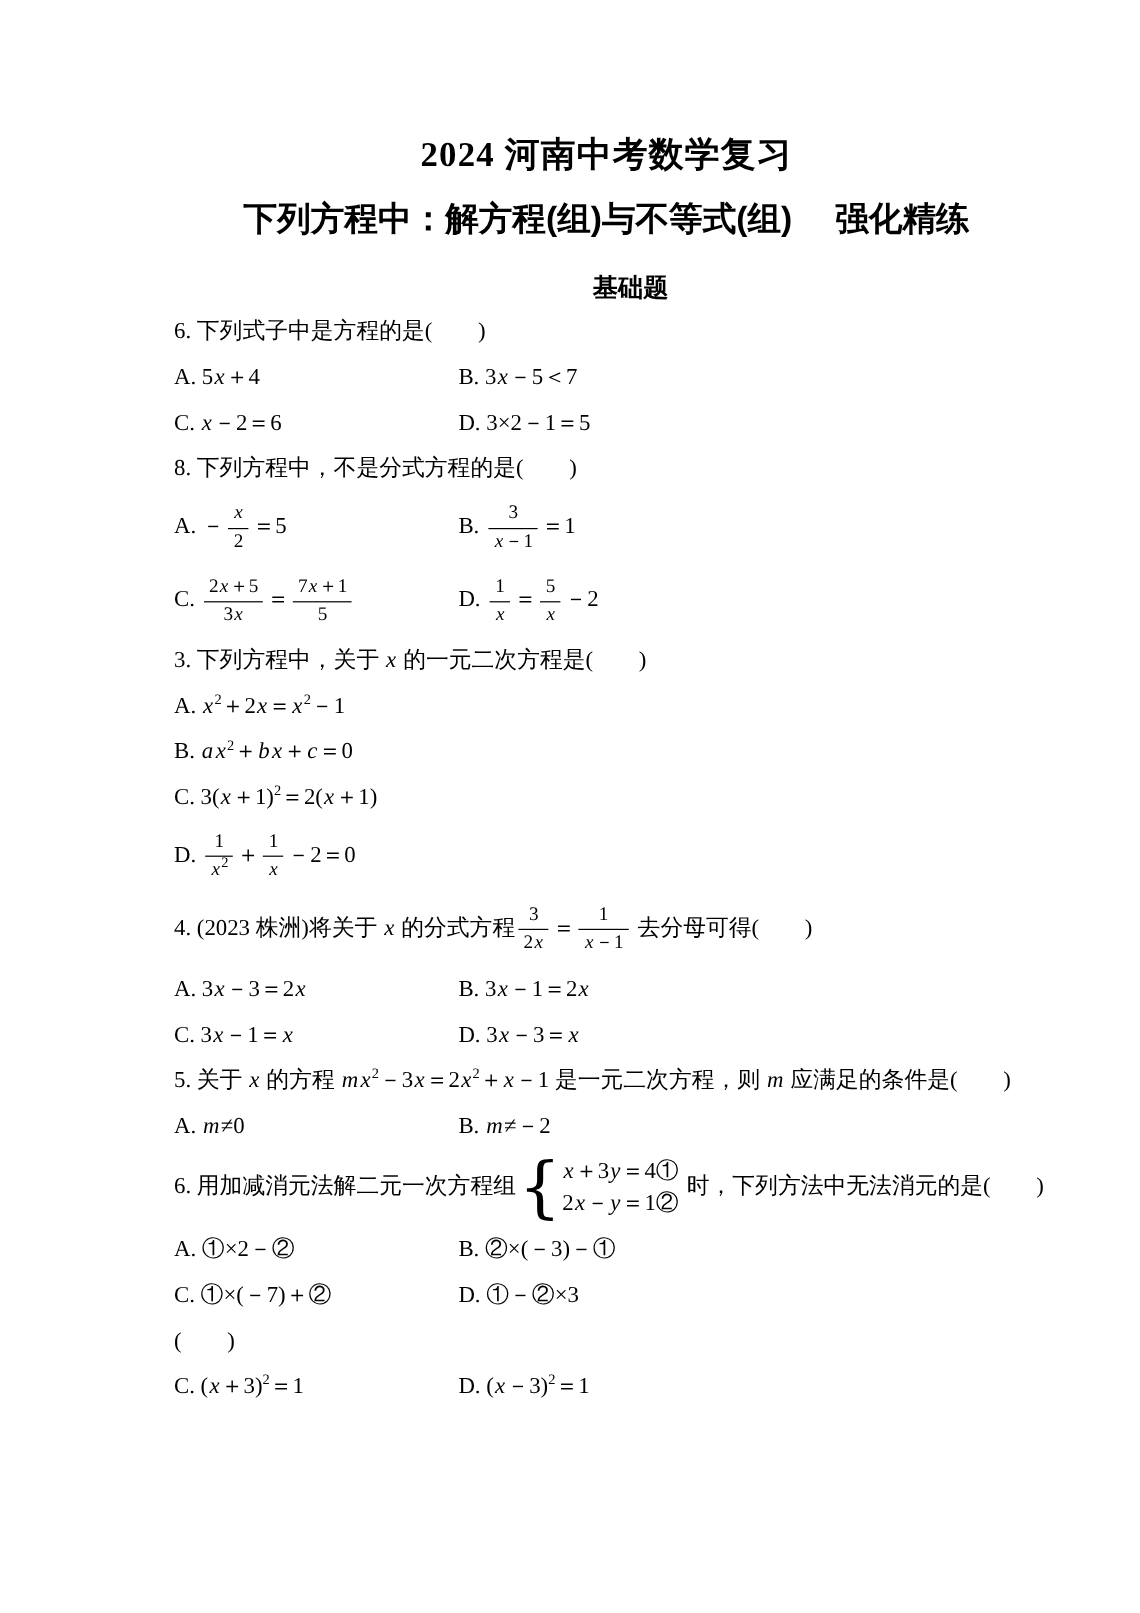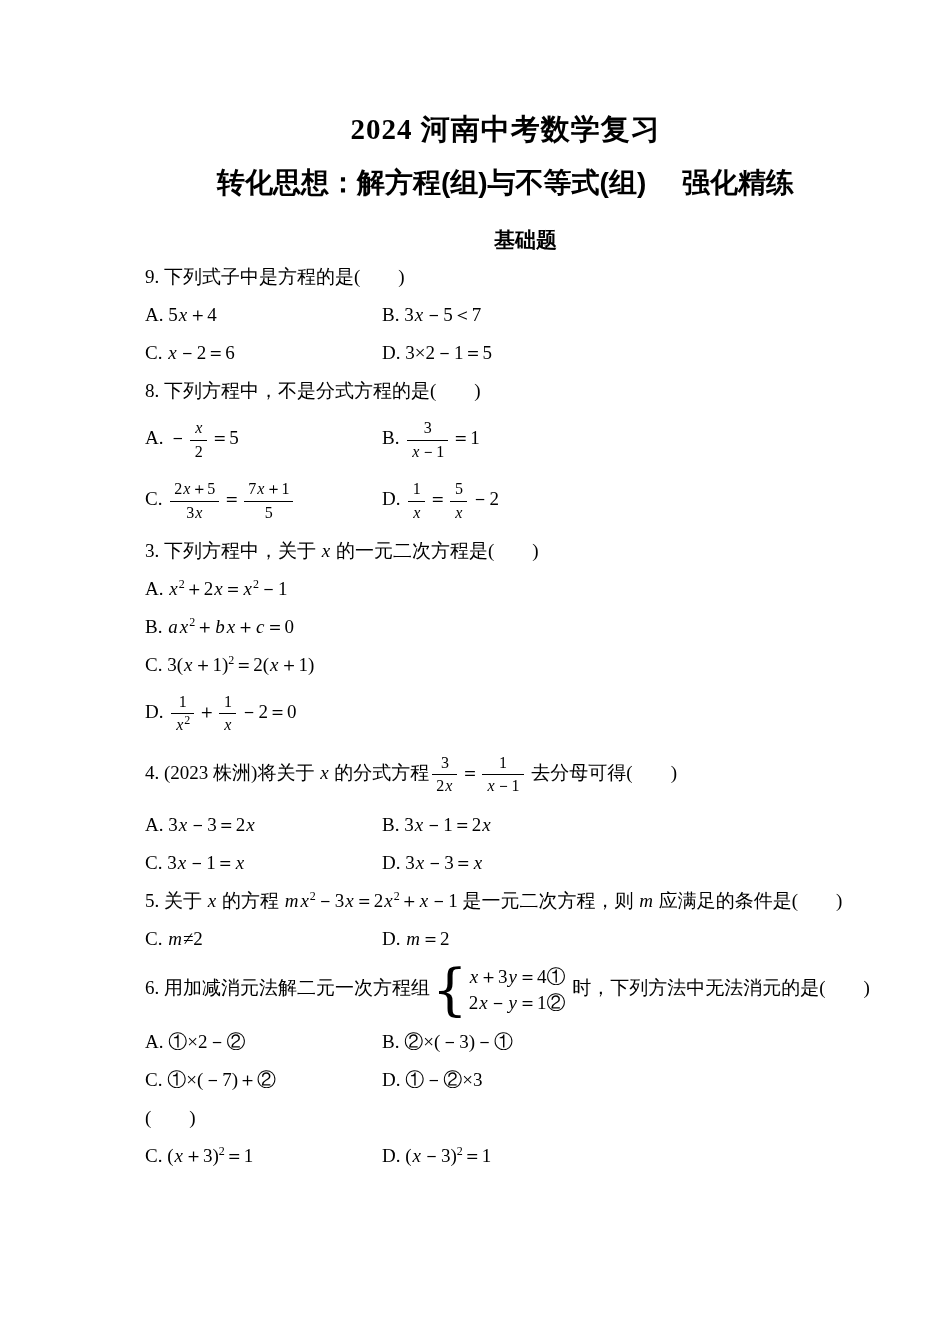"转化思想：解方程(组)与不等式(组) 强化精练" h2.doc-subtitle { text: 转化思想 -> 下列方程中 }
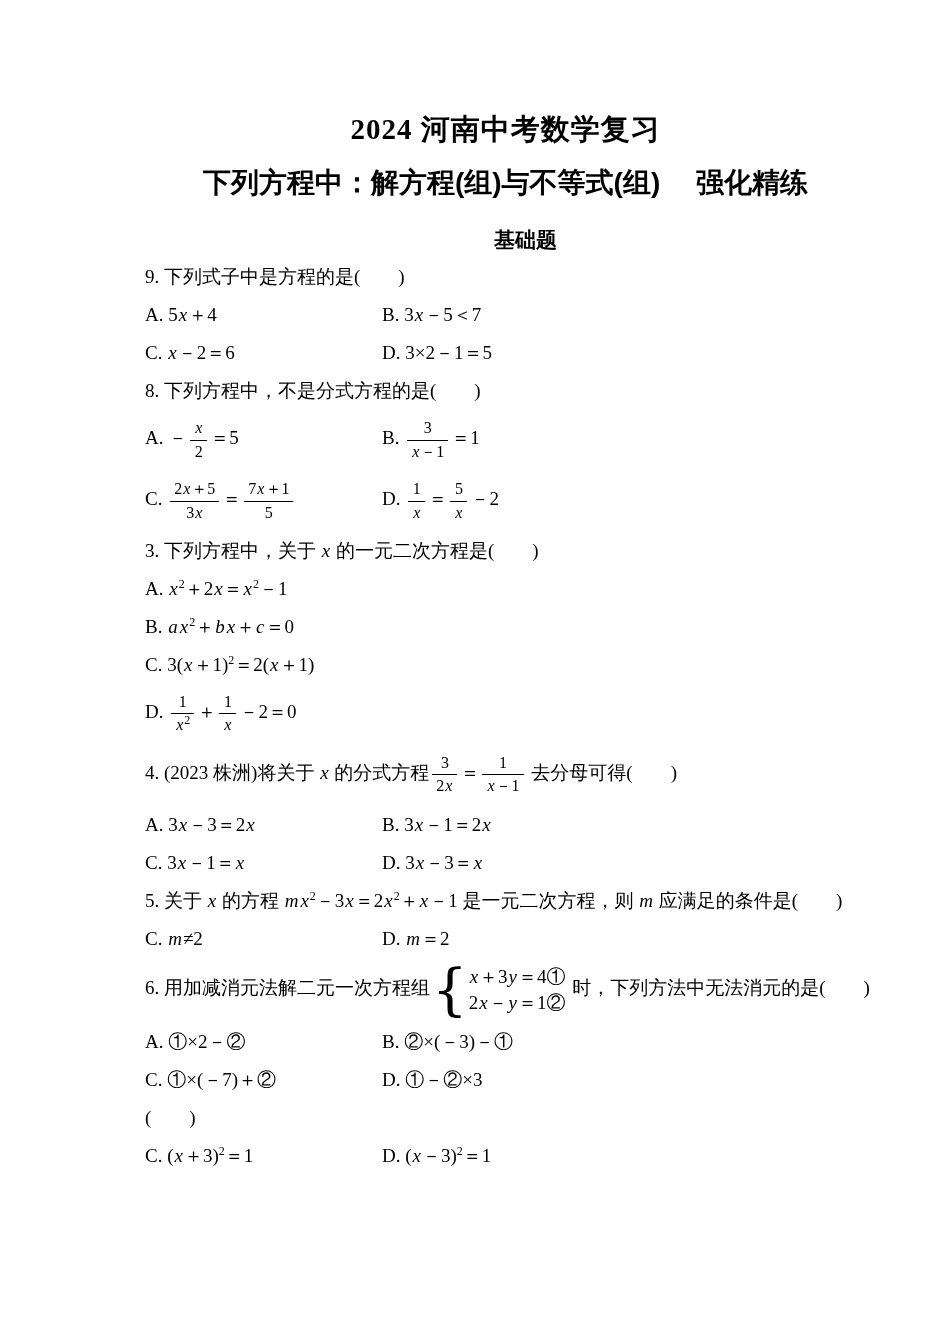"9. 下列式子中是方程的是( )" div.line { text: 9 -> 6 }
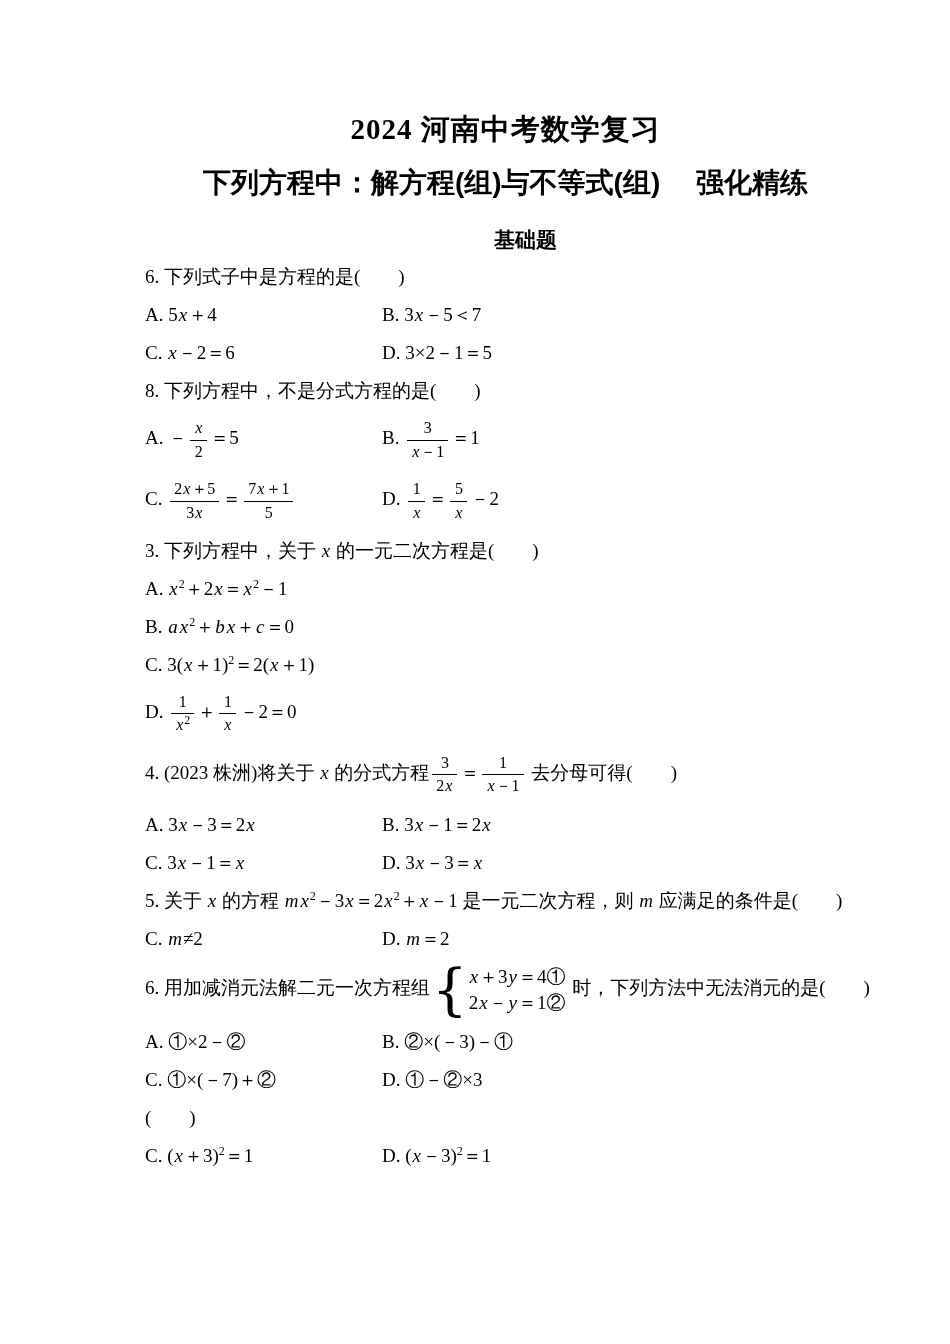"A. m≠0" div.line { html: none -> <div> <span>A. <span>m</span>≠0</span> <span>B. <span>m</span>≠－2</span> </div> }
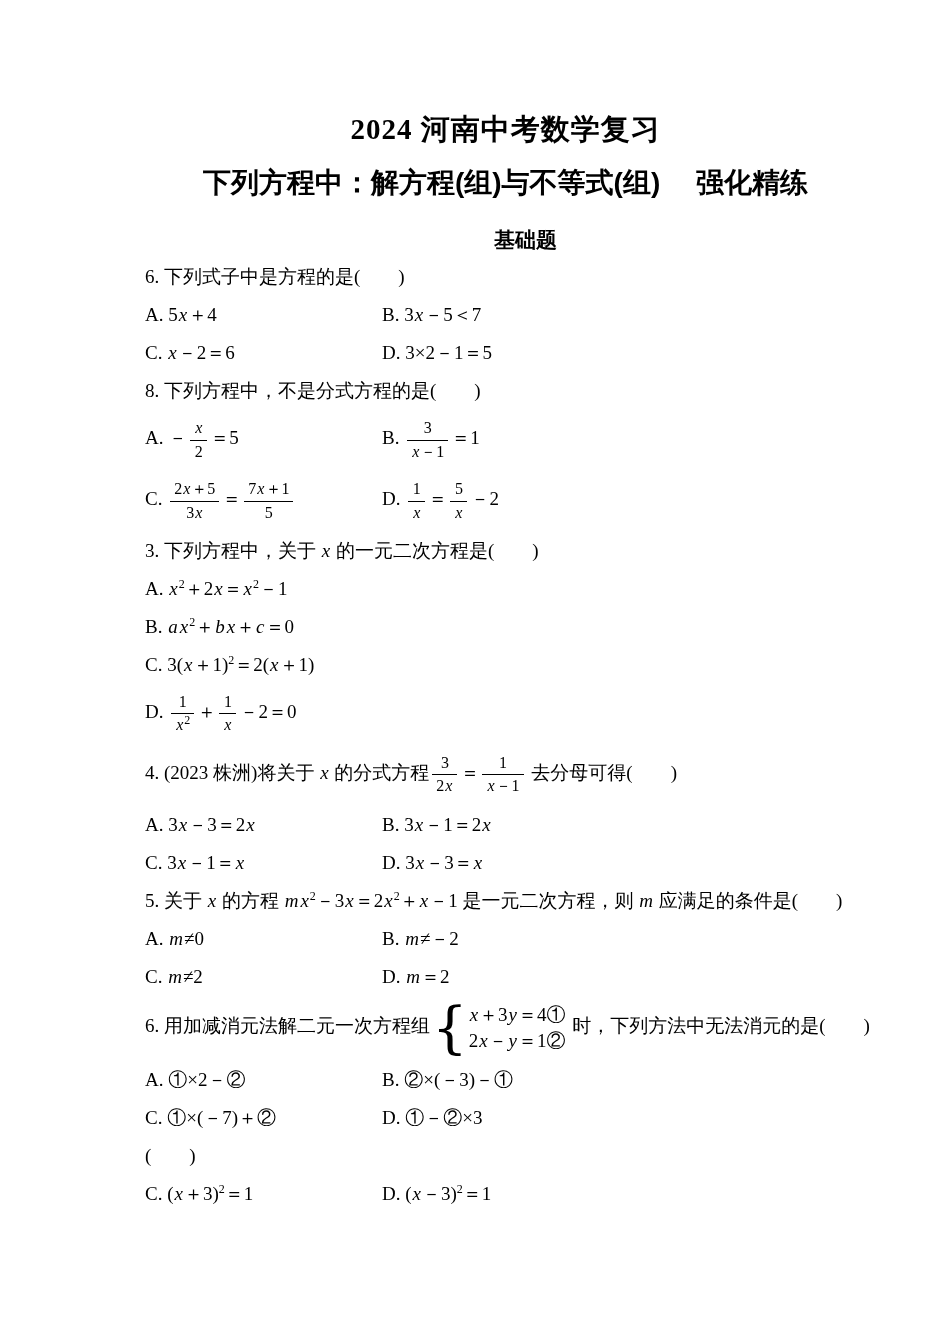"C. m≠2" div.line { html: <div> <span>C. <span>m</span>≠2</span> <span>D. <span>m</span>＝2</span> </div> -> none }
